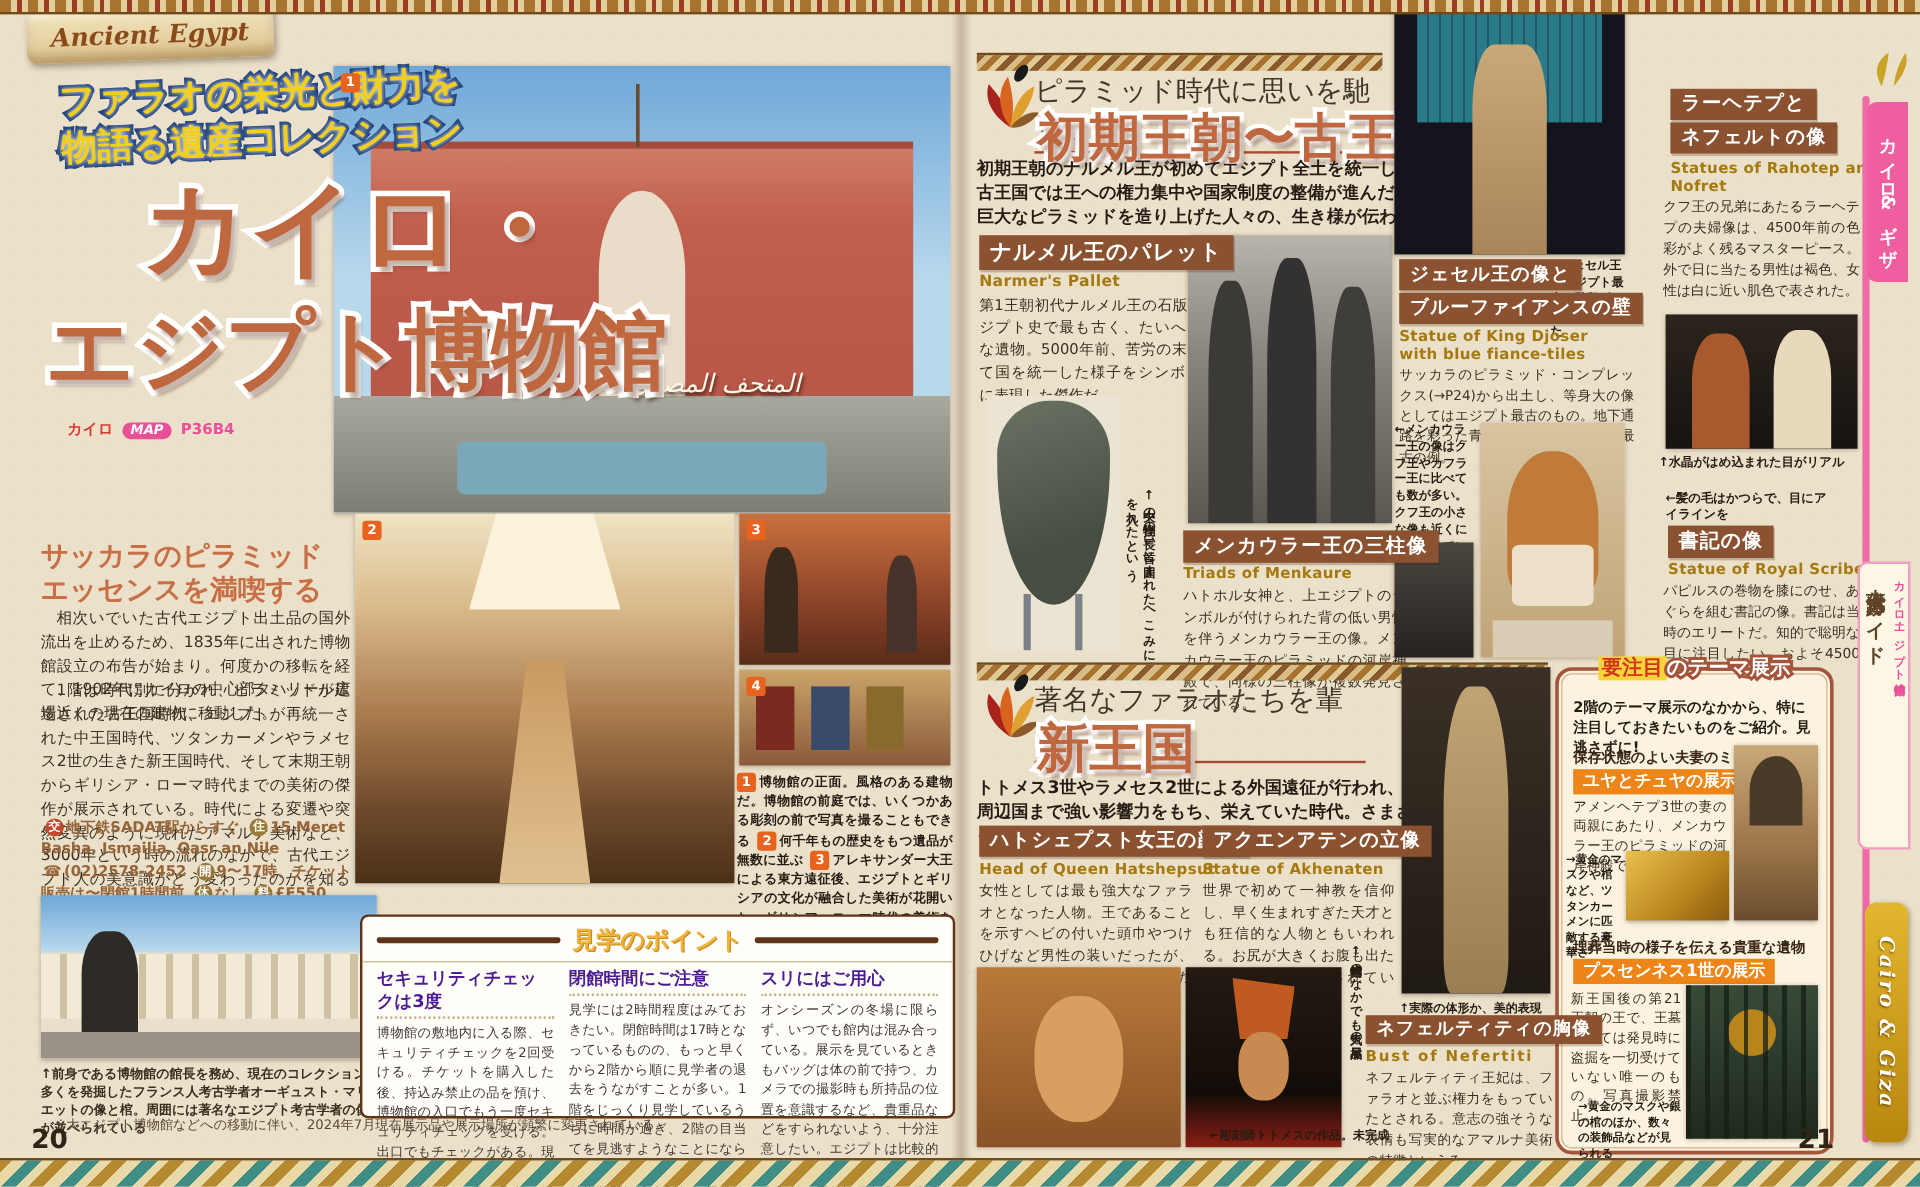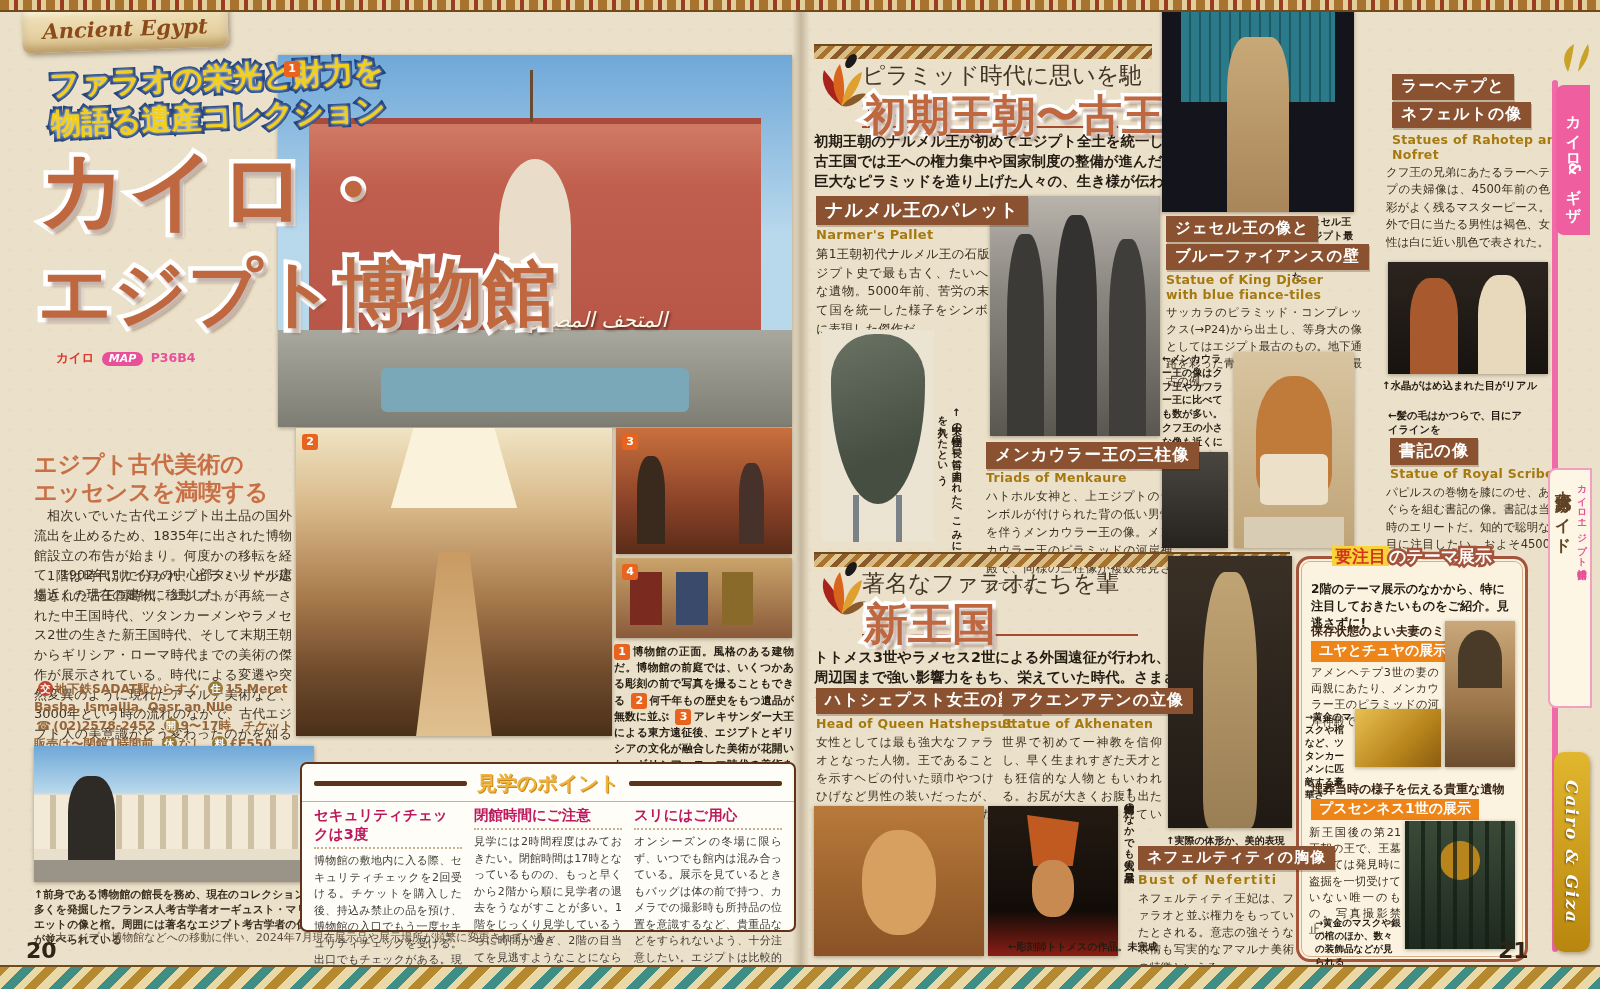"カイロ・" .stroke-white { text-align: none -> center }
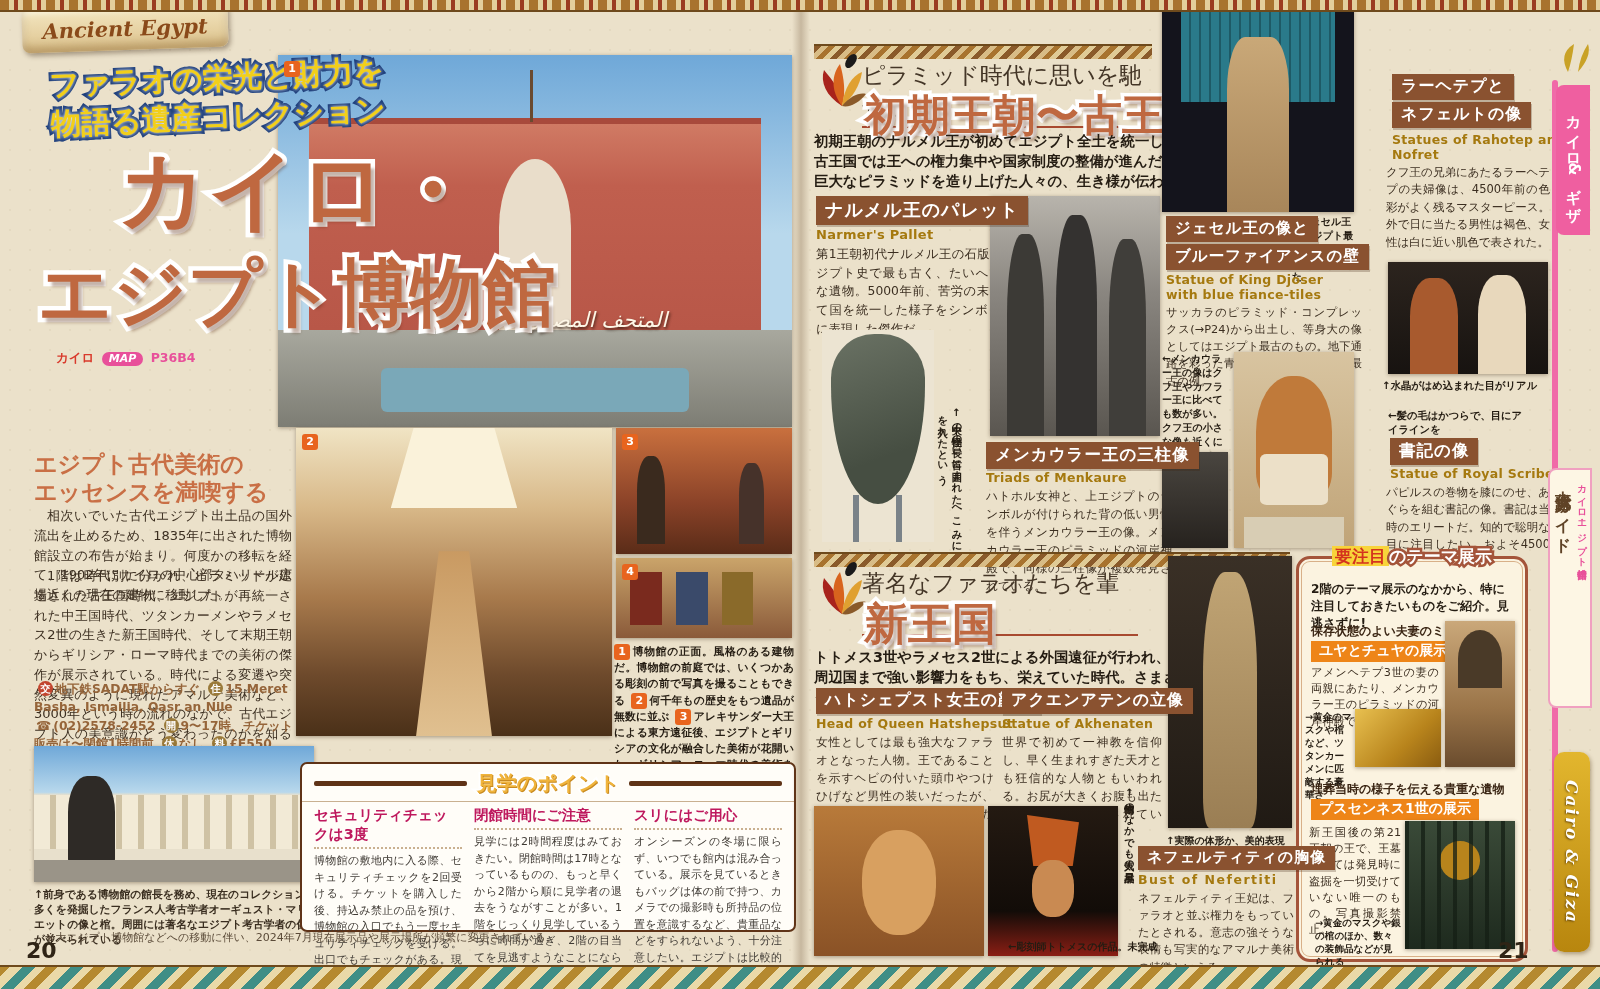"エジプト古代美術の" div { text: エジプト古代美術の -> サッカラのピラミッド }
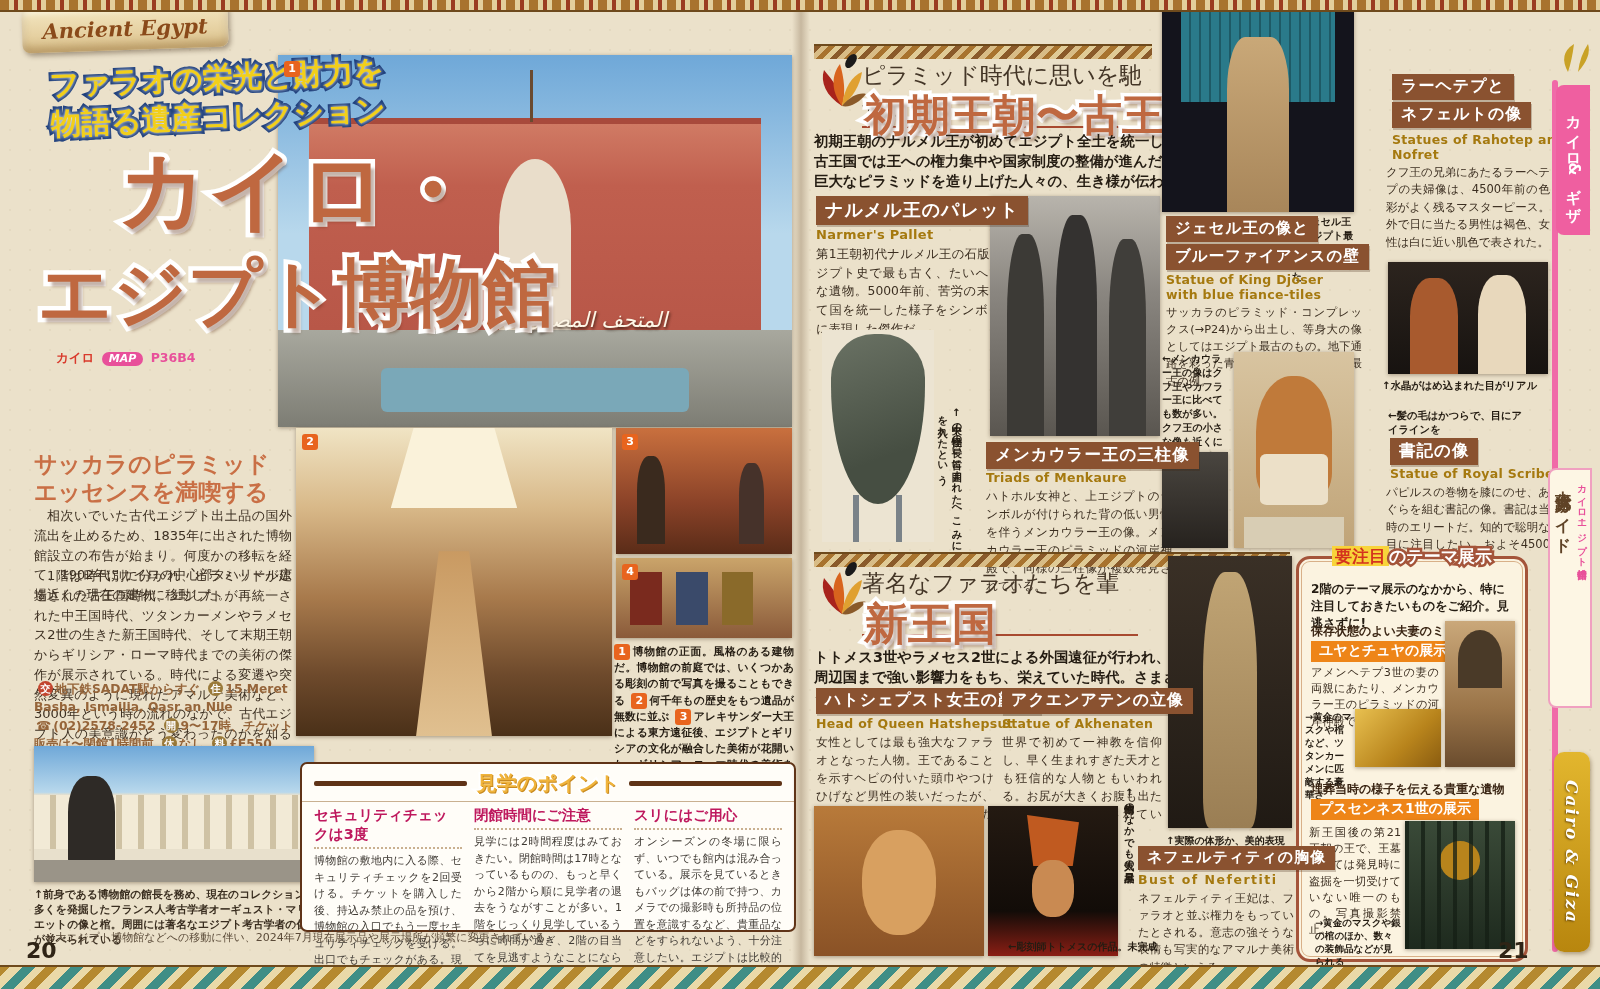"セキュリティチェックは3度" .tipcol h4 { color: #be185d -> #4c1d95 }
